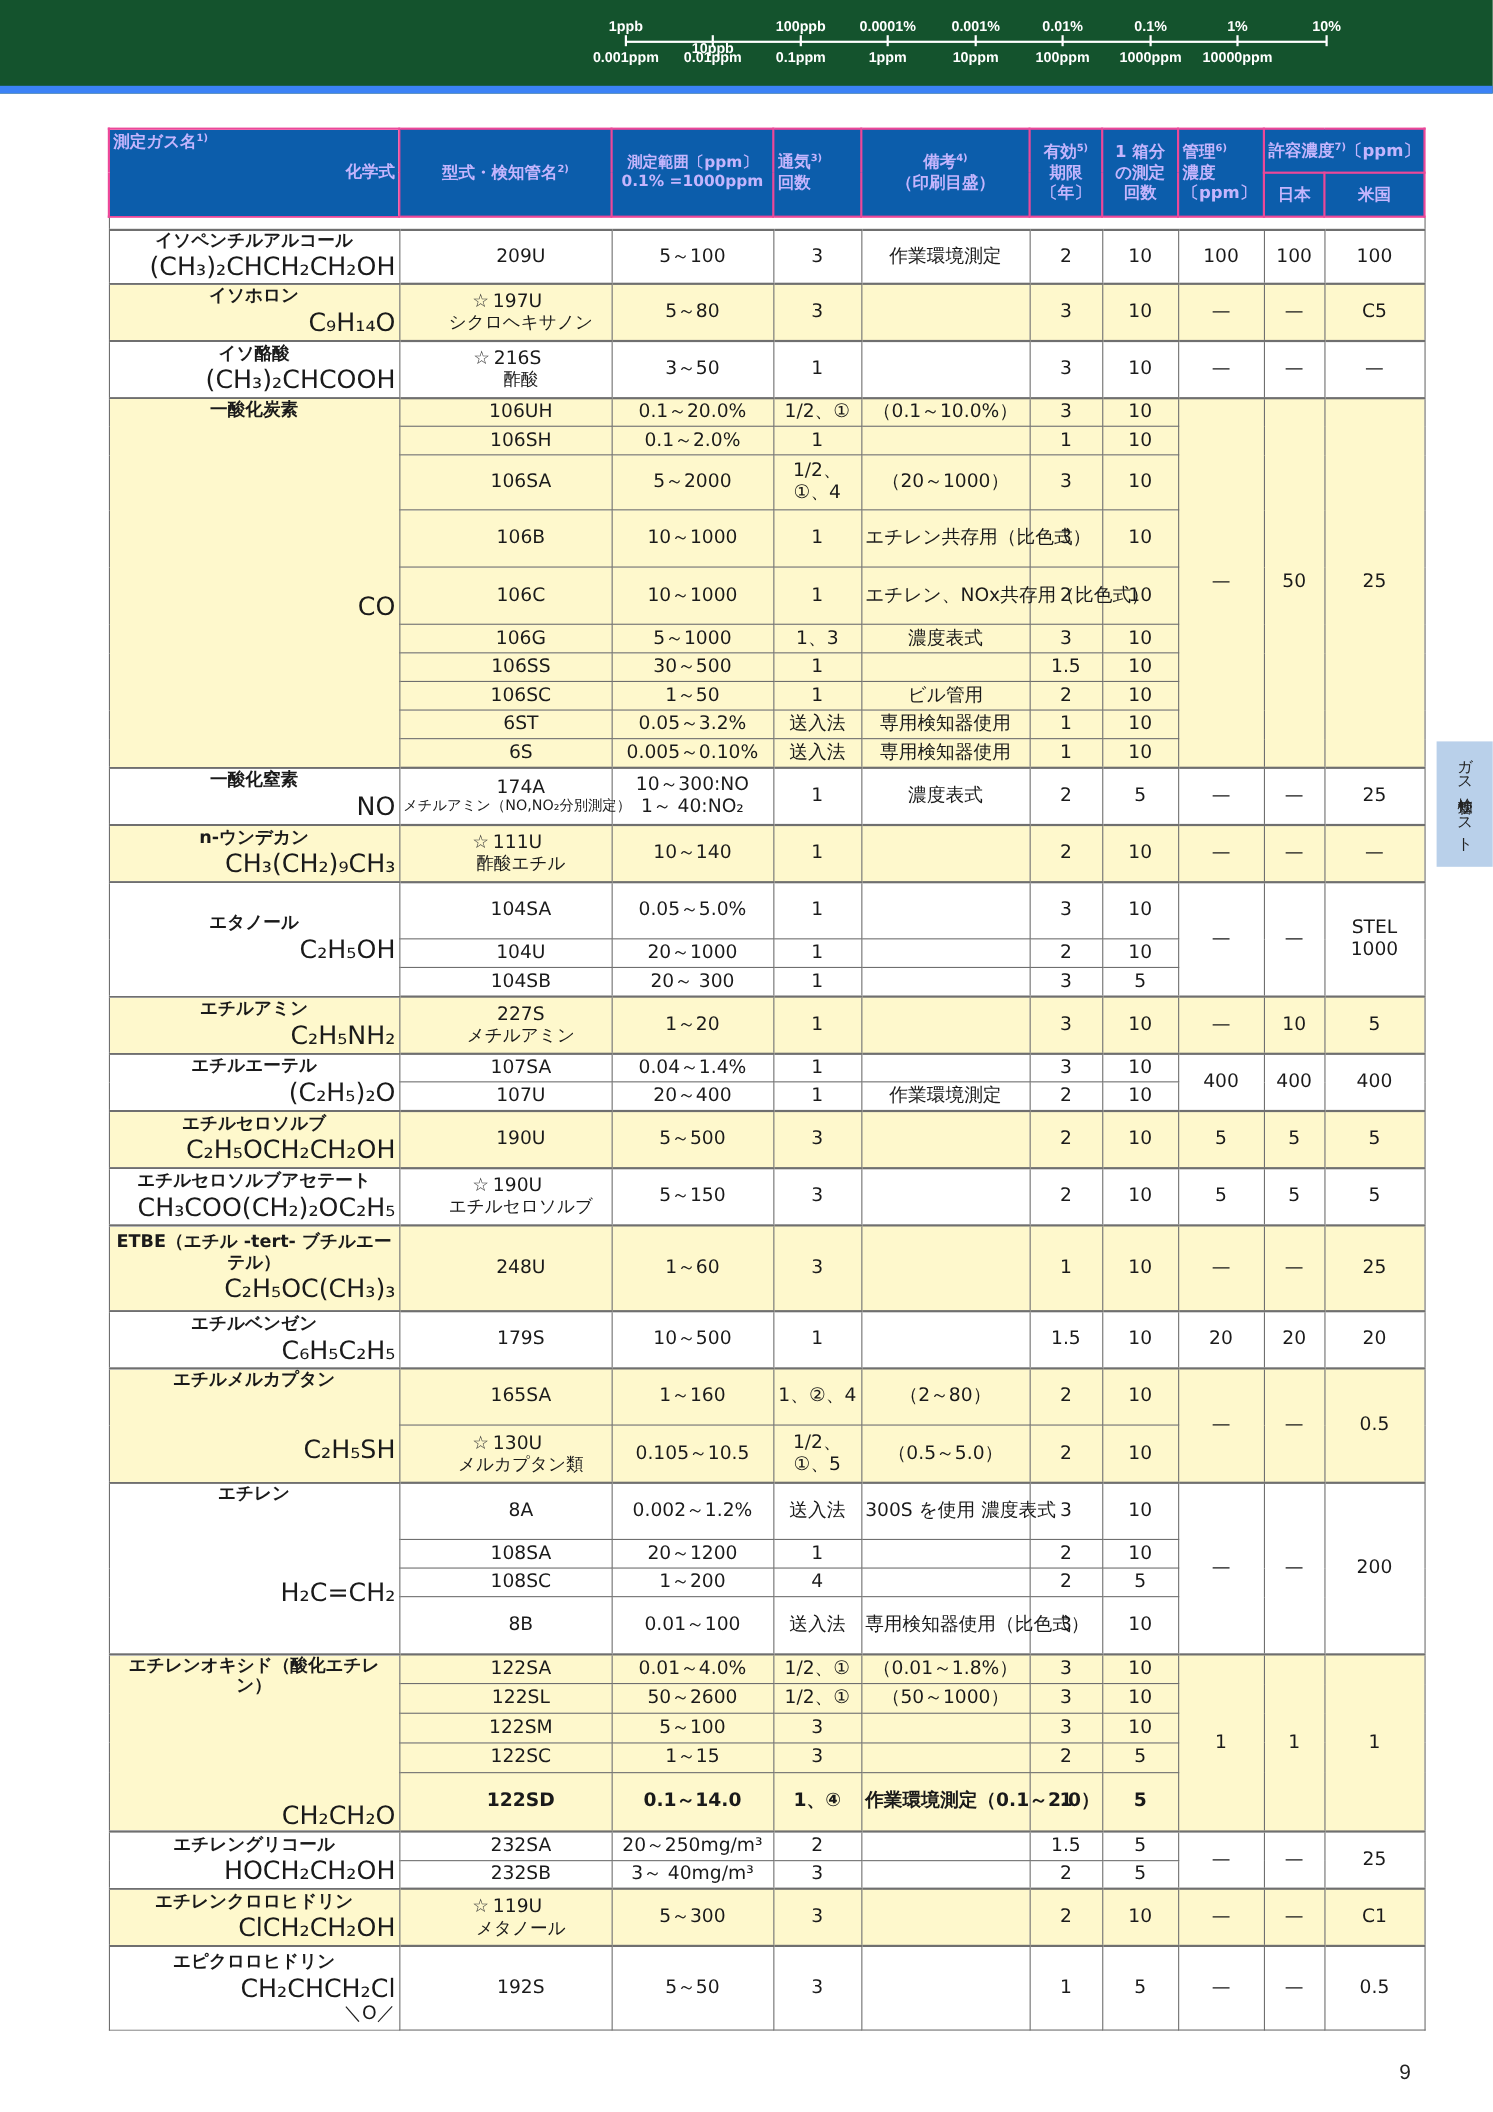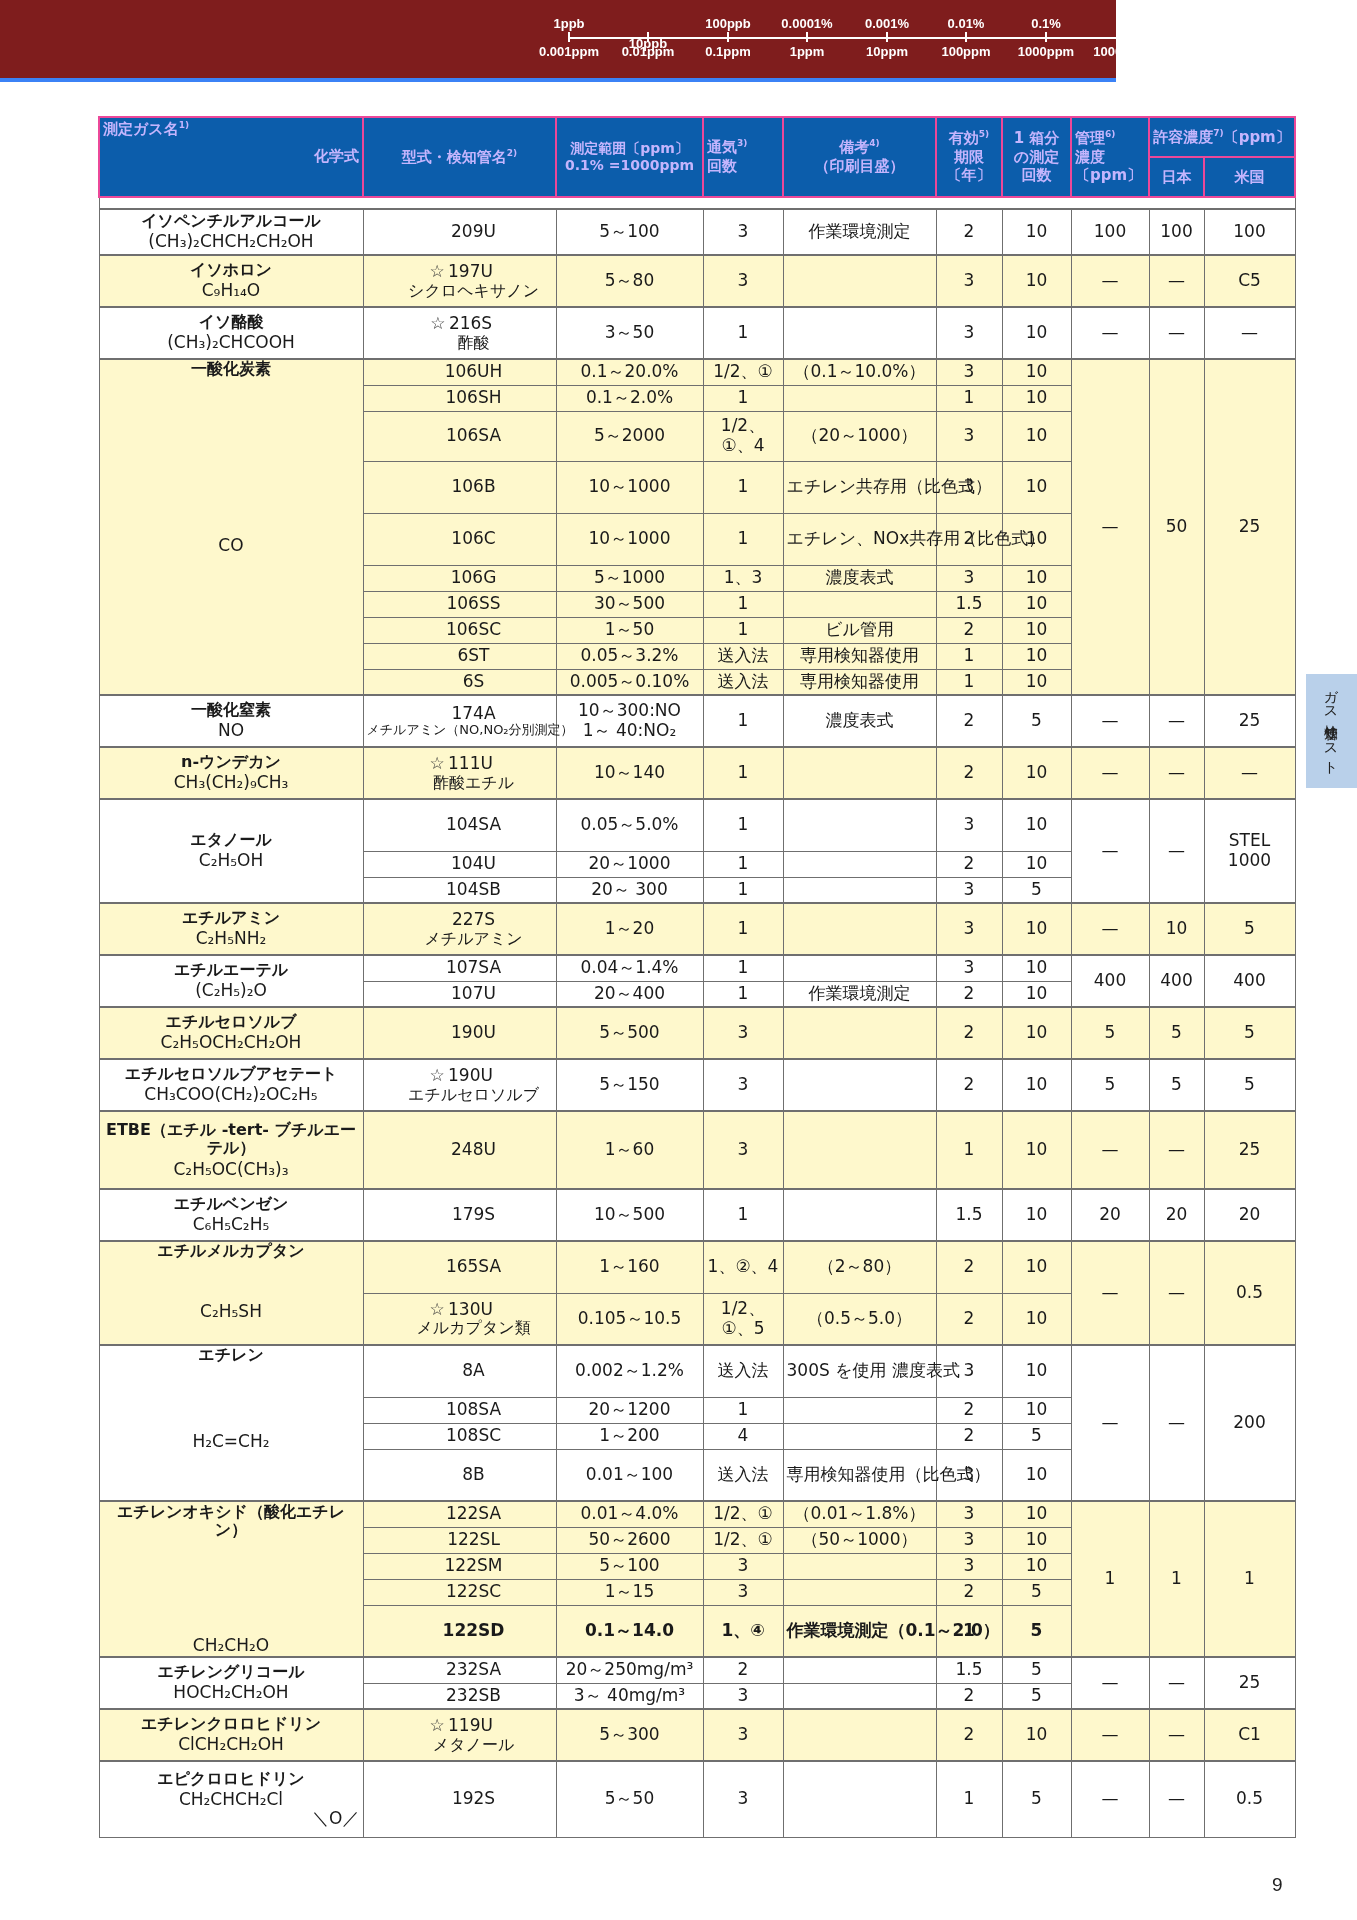"1ppb" .top-band { background: #7f1d1d -> #14532d; border-bottom: 4px solid #3b82f6 -> 7px solid #3b82f6; width: 1116px -> 1357px }
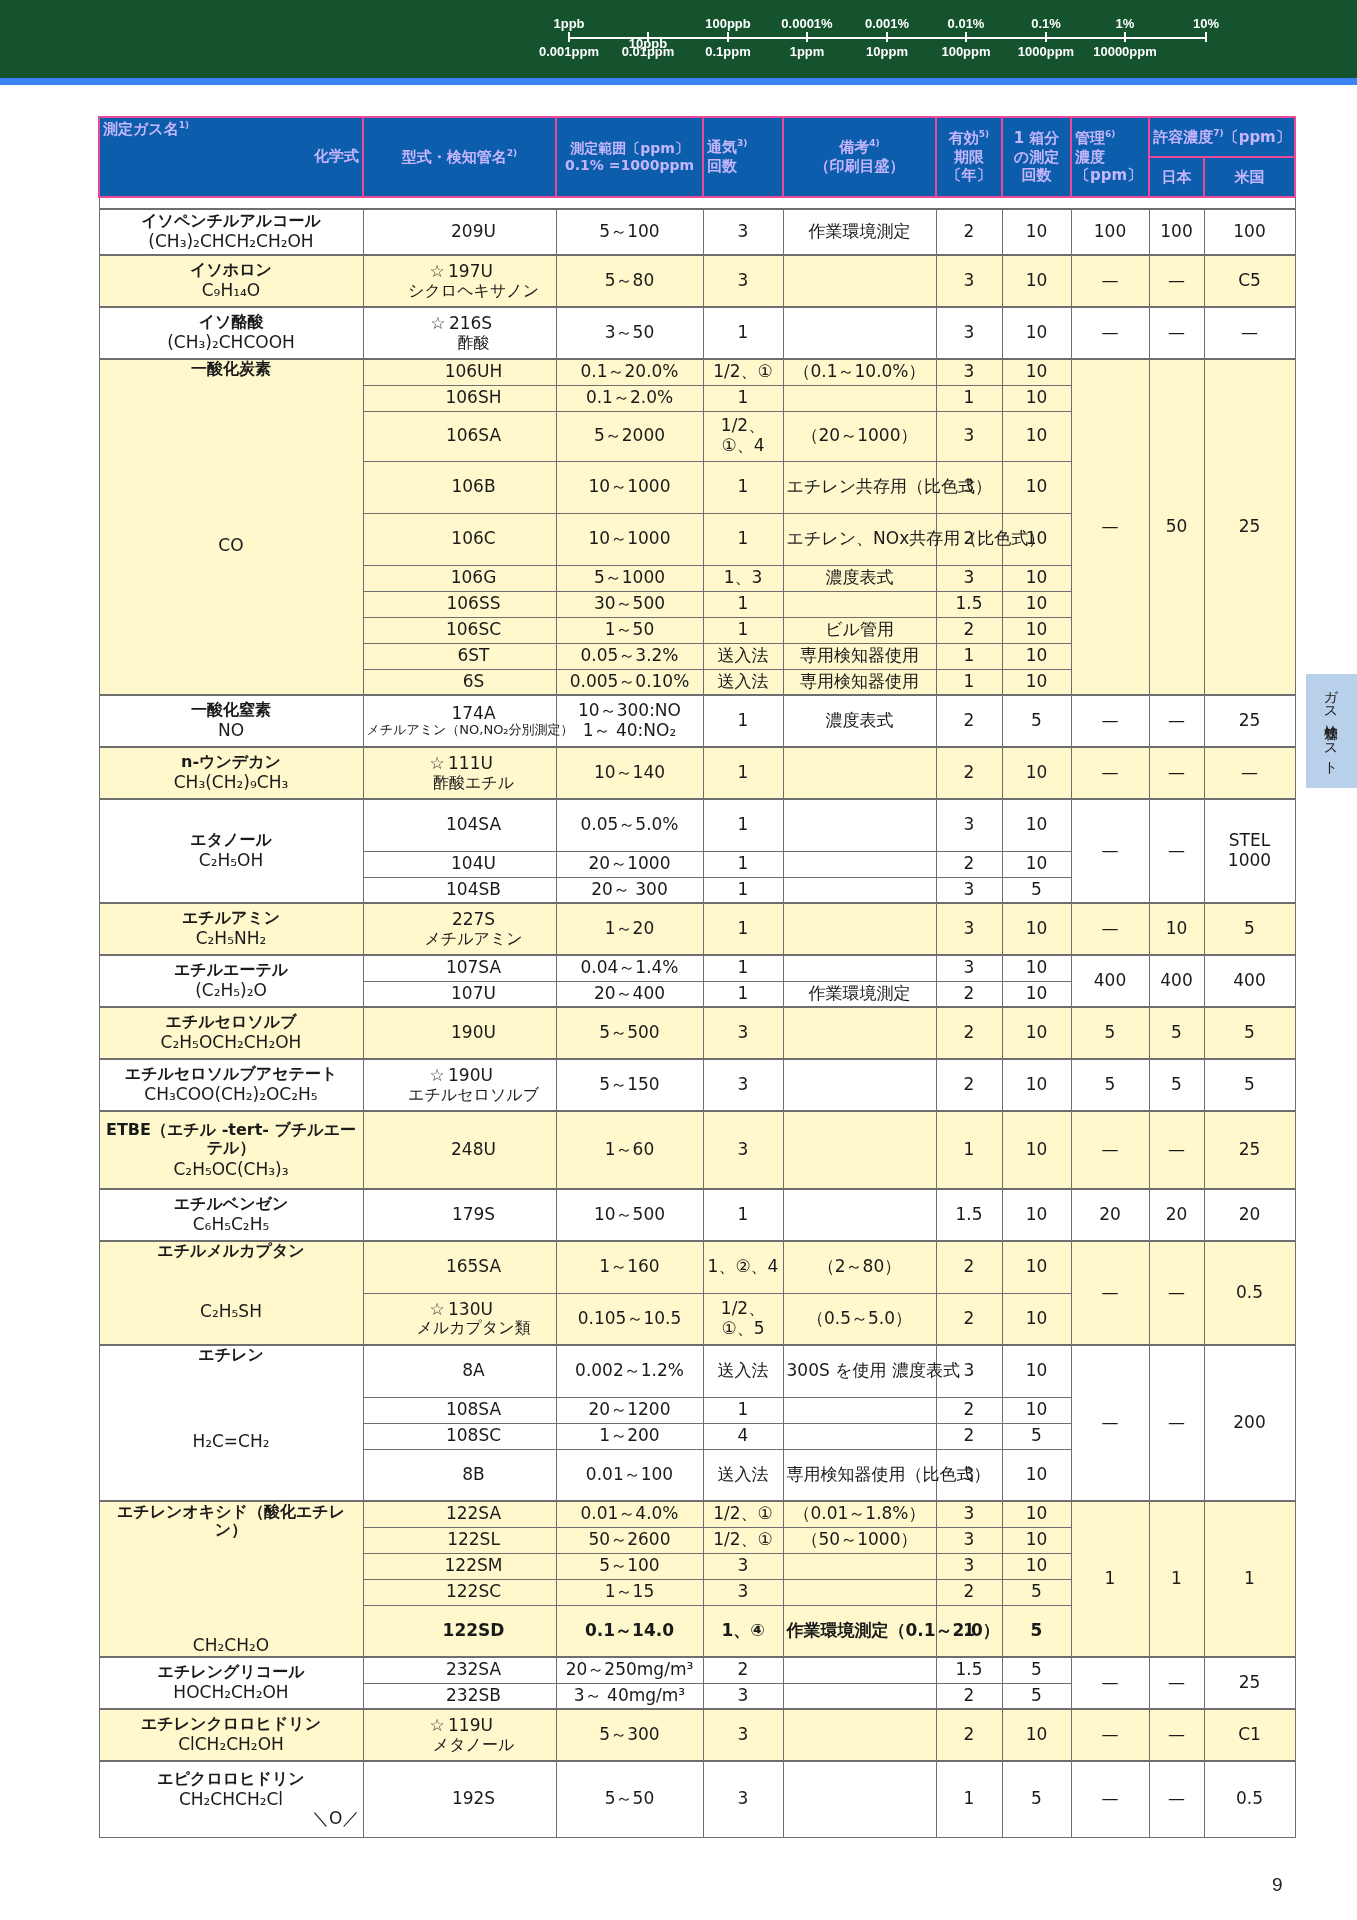"(CH₃)₂CHCH₂CH₂OH" .gas-formula { font-size: 17px -> 23px; text-align: center -> right }
